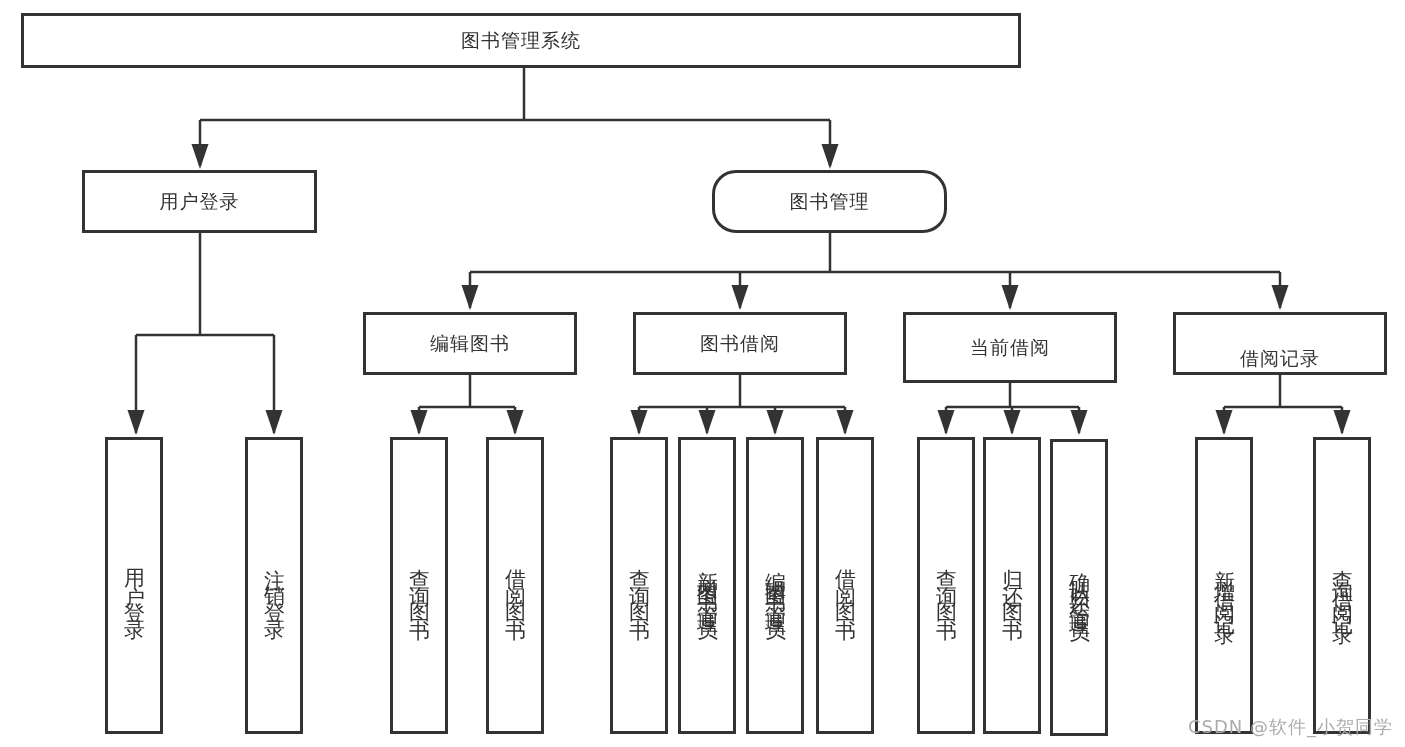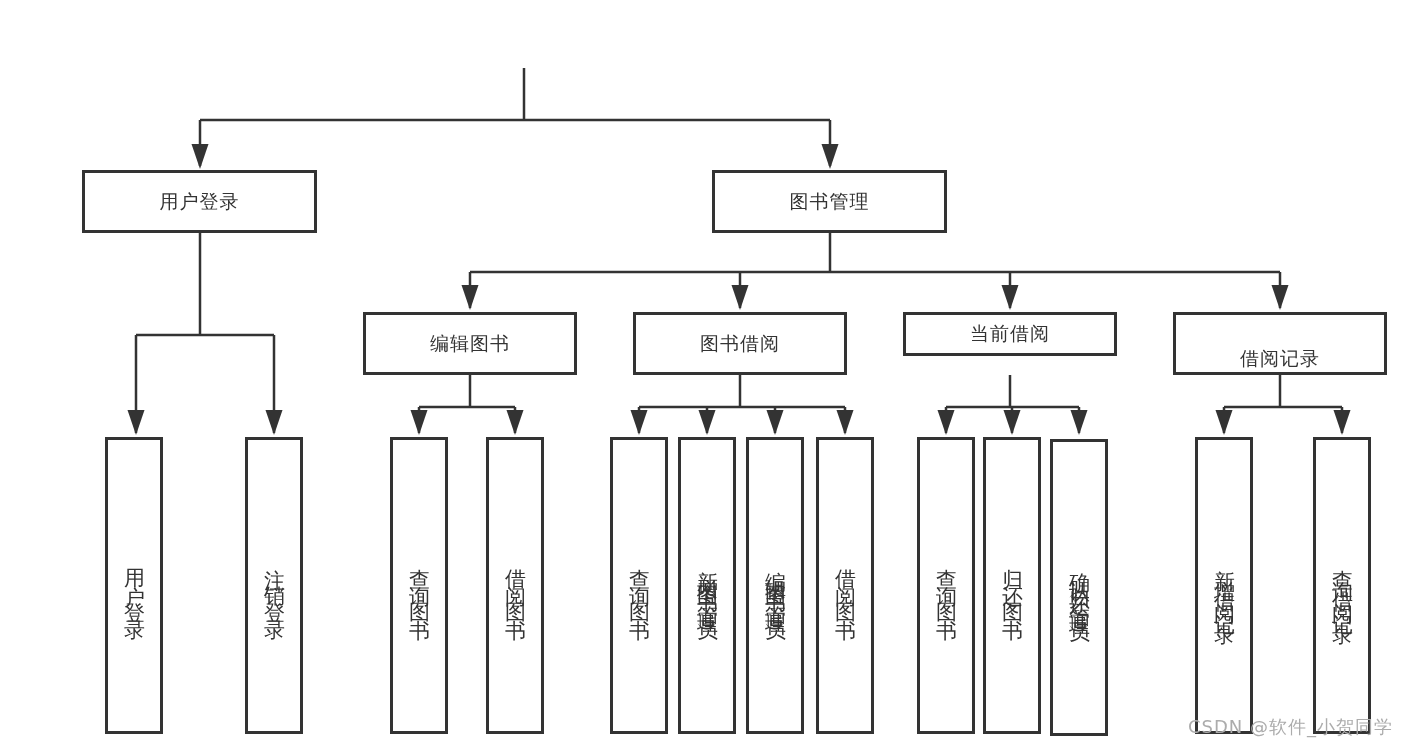"图书管理系统" div.hbox { html: none -> <div> <span>图书管理系统</span> </div> }
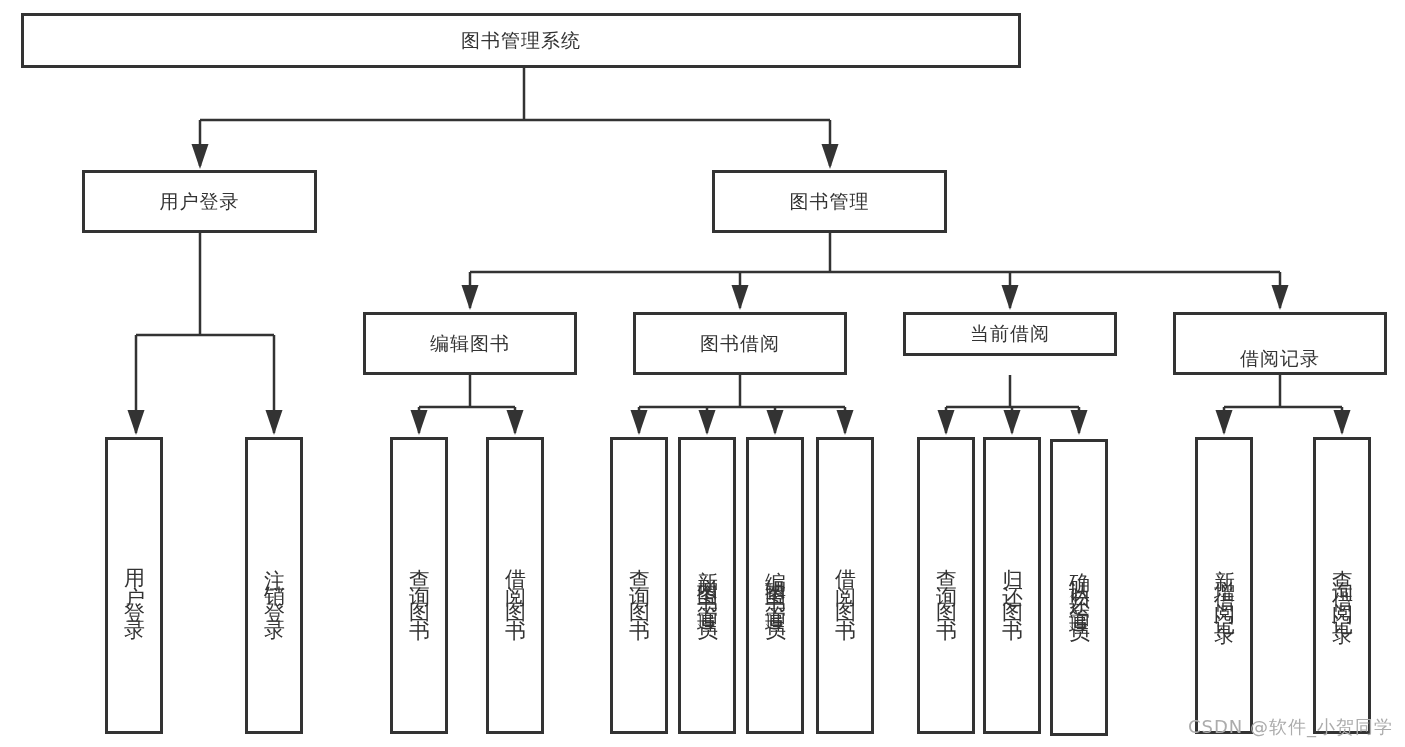"图书管理" div.hbox { border-radius: none -> 24px }
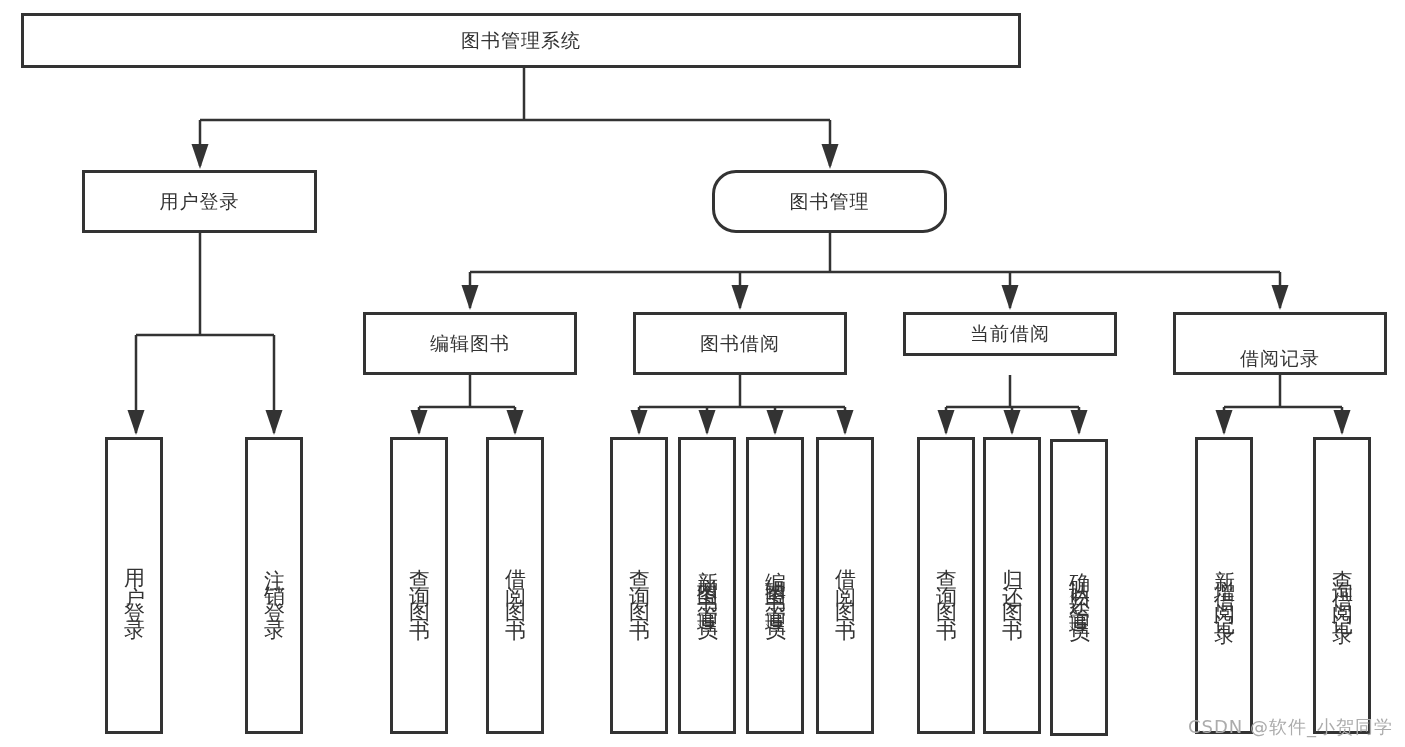"当前借阅" div.hbox { height: 44px -> 71px }
